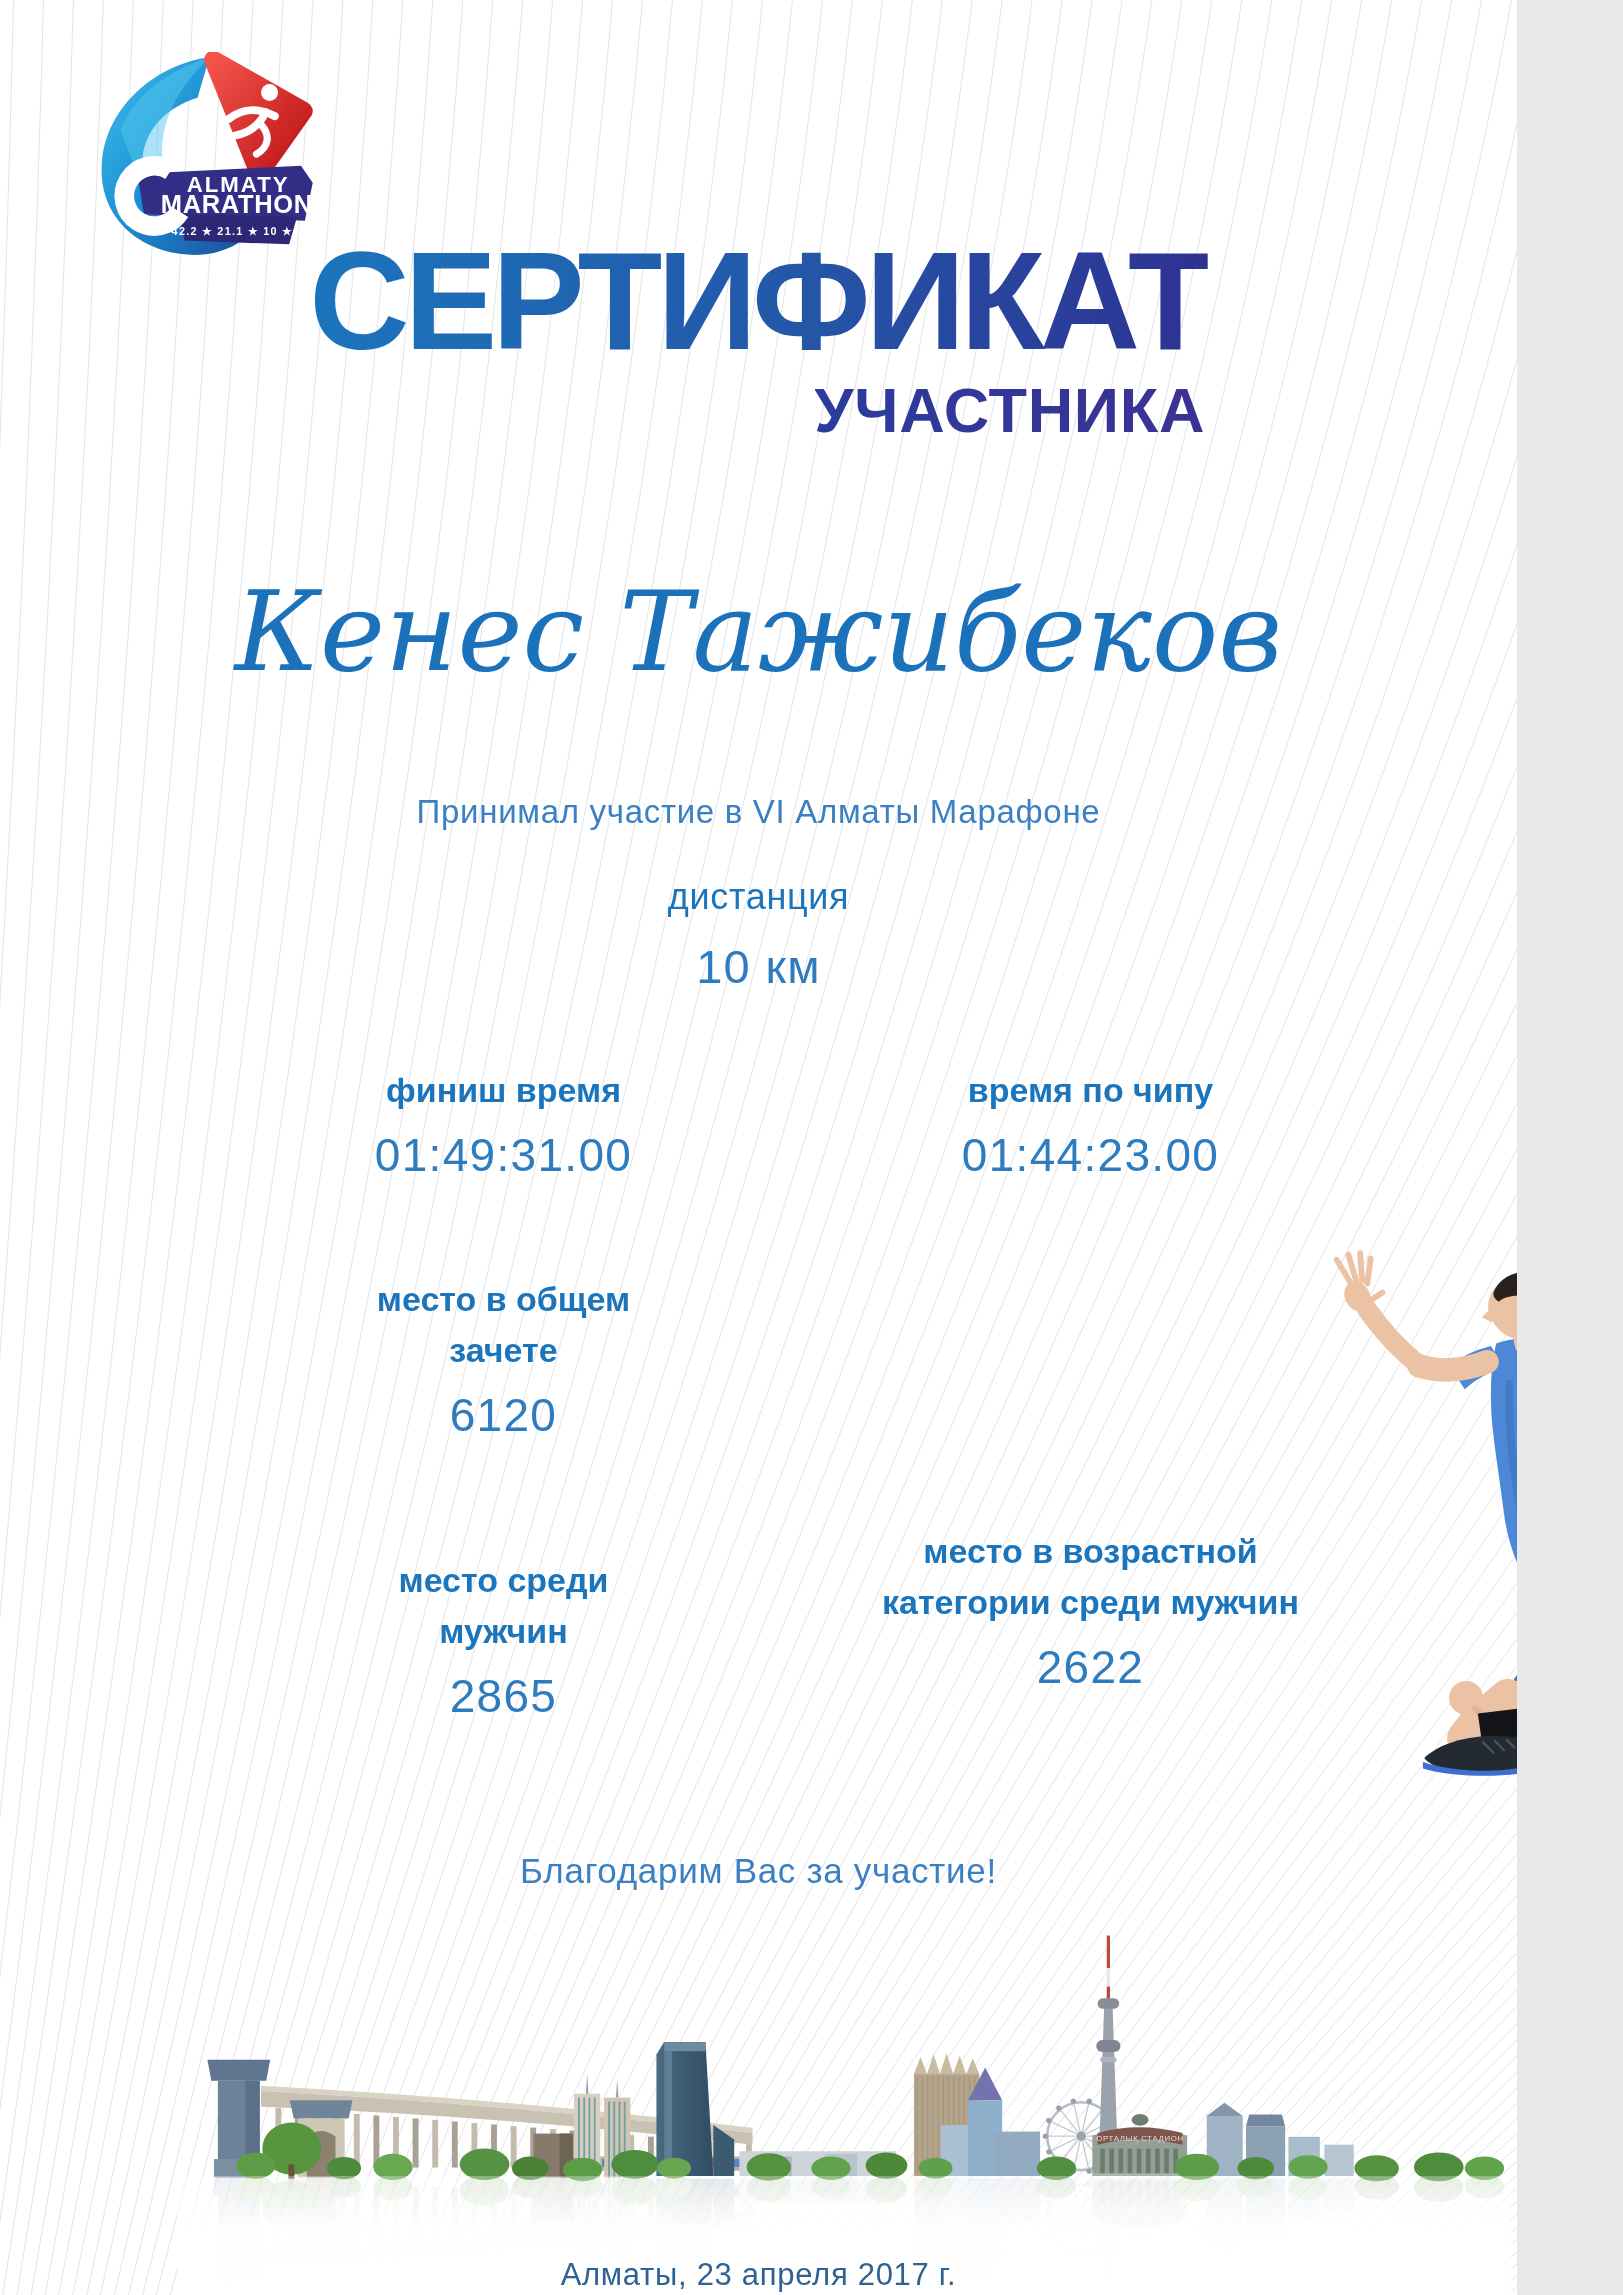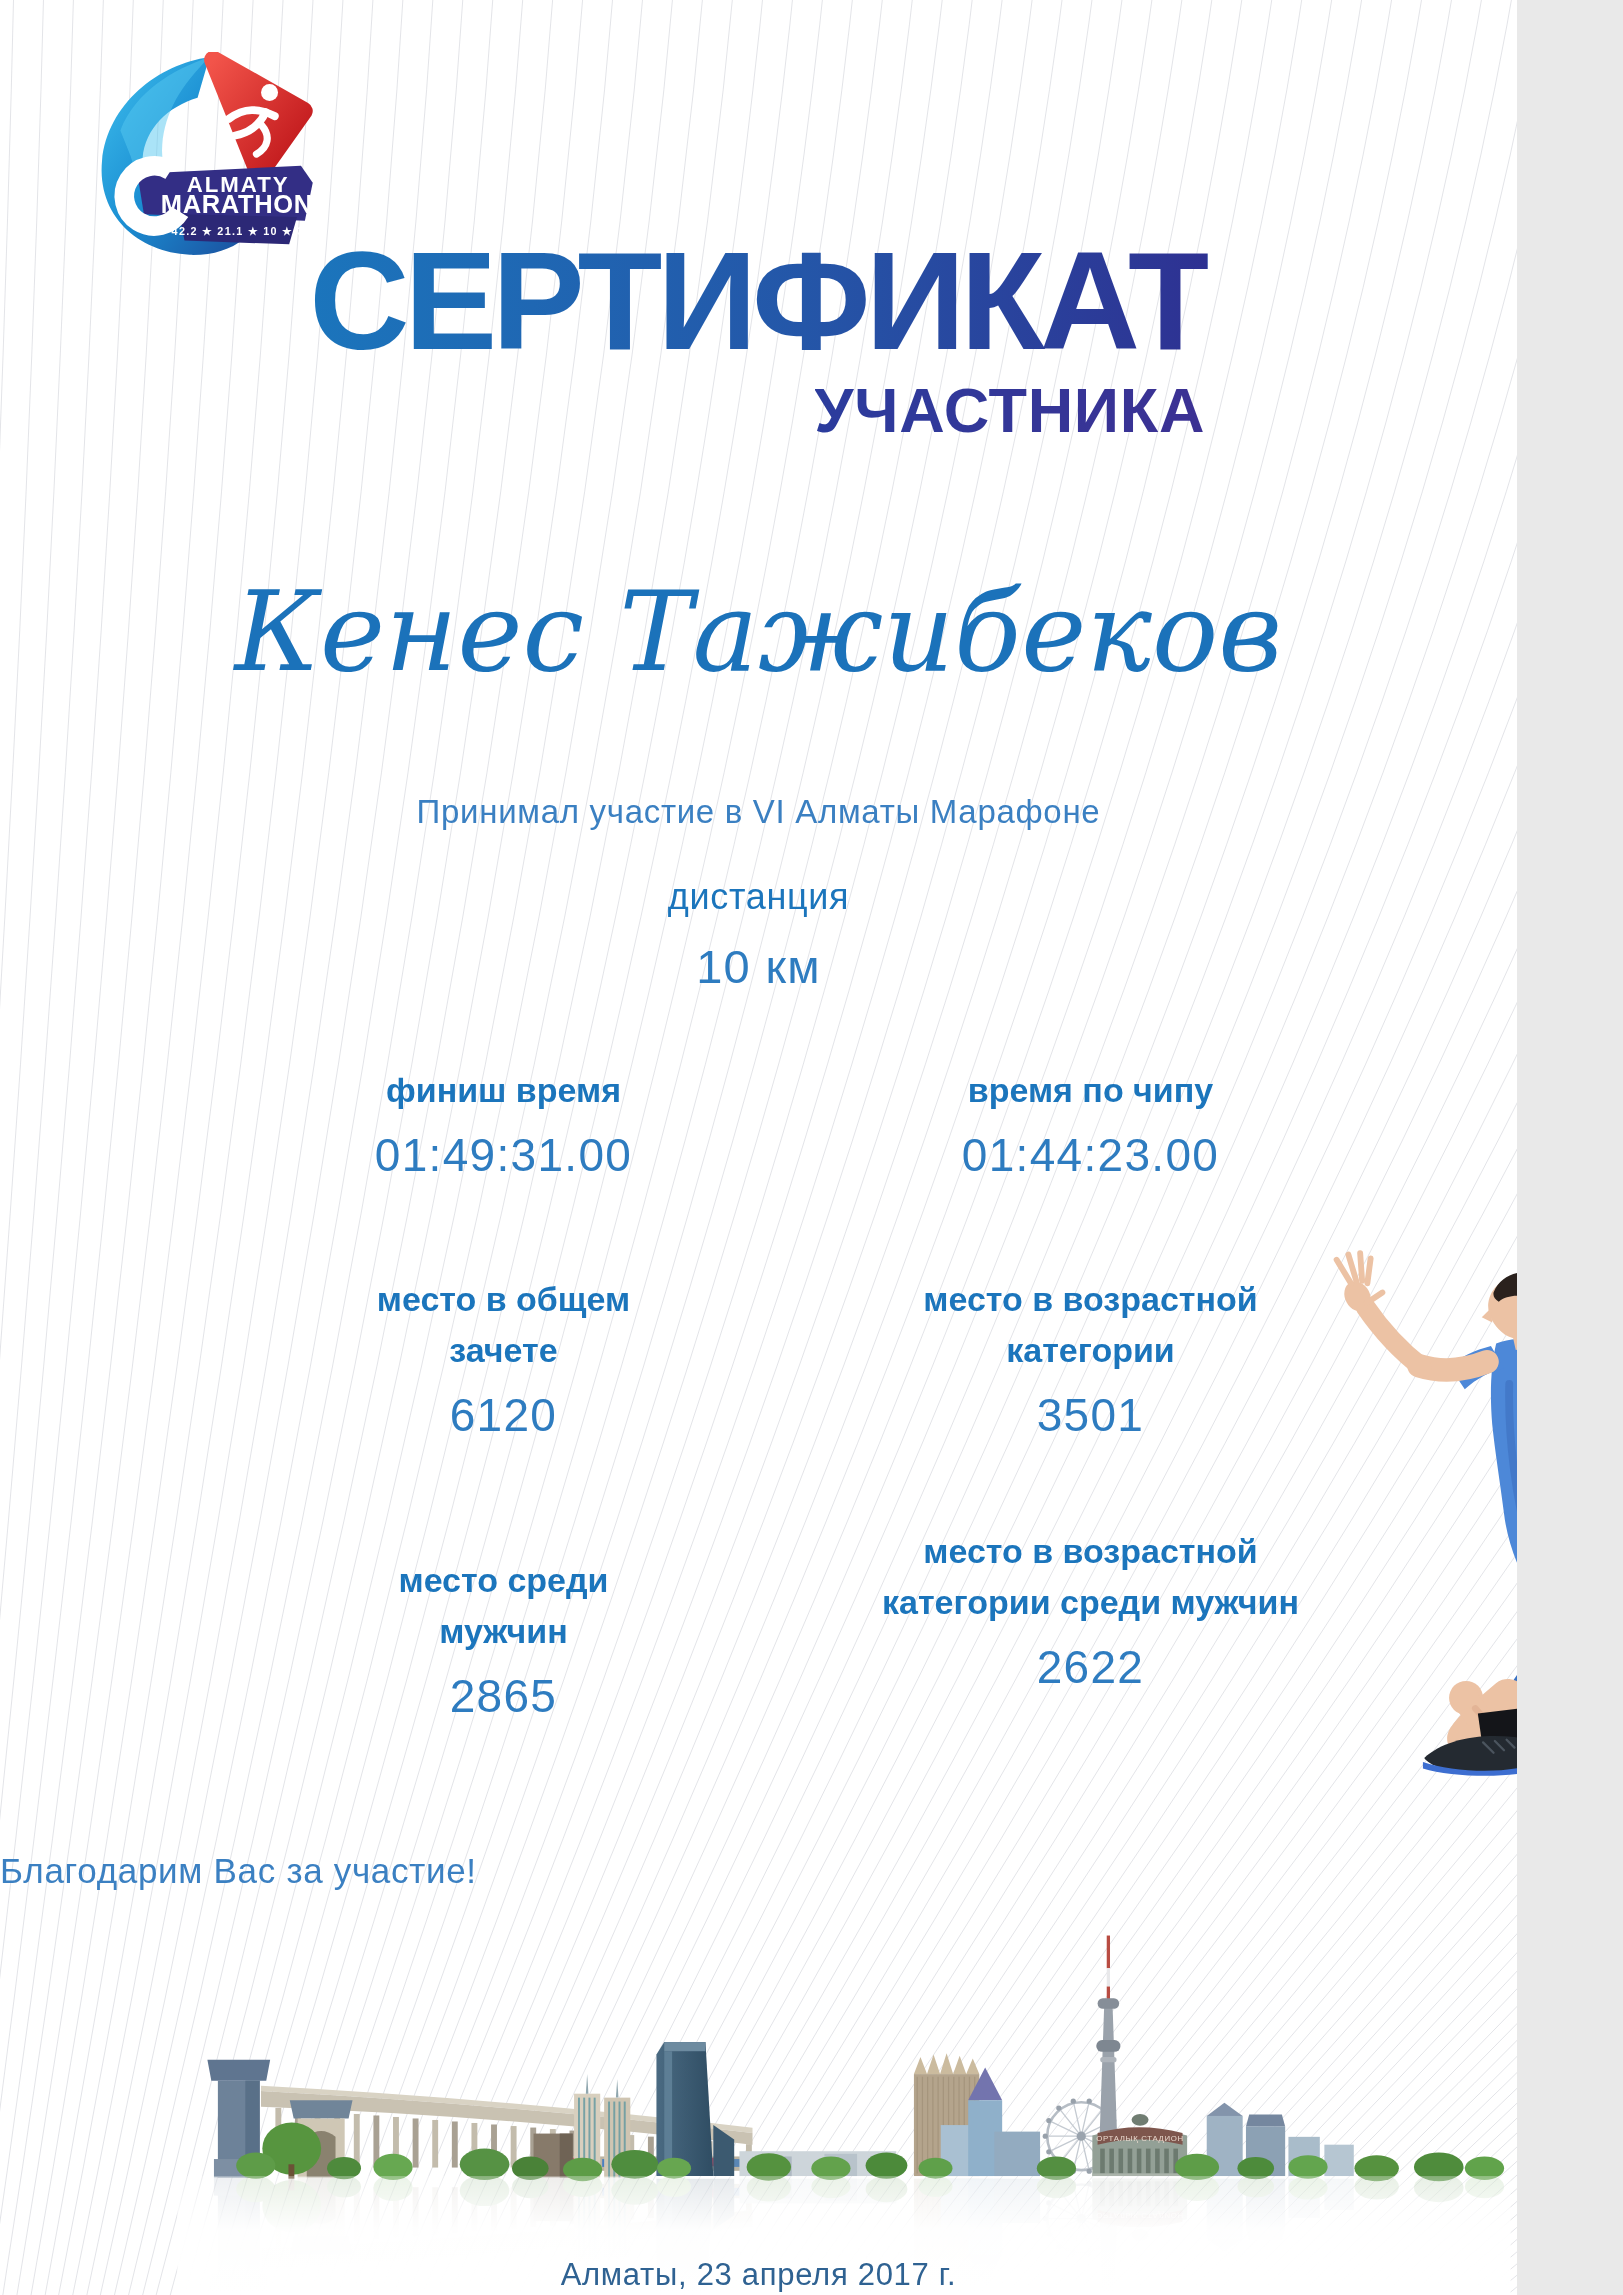"место в возрастной категории" div.stat { html: <div> <div>место в возрастной категории</div> <div>3501</div> </div> -> none }
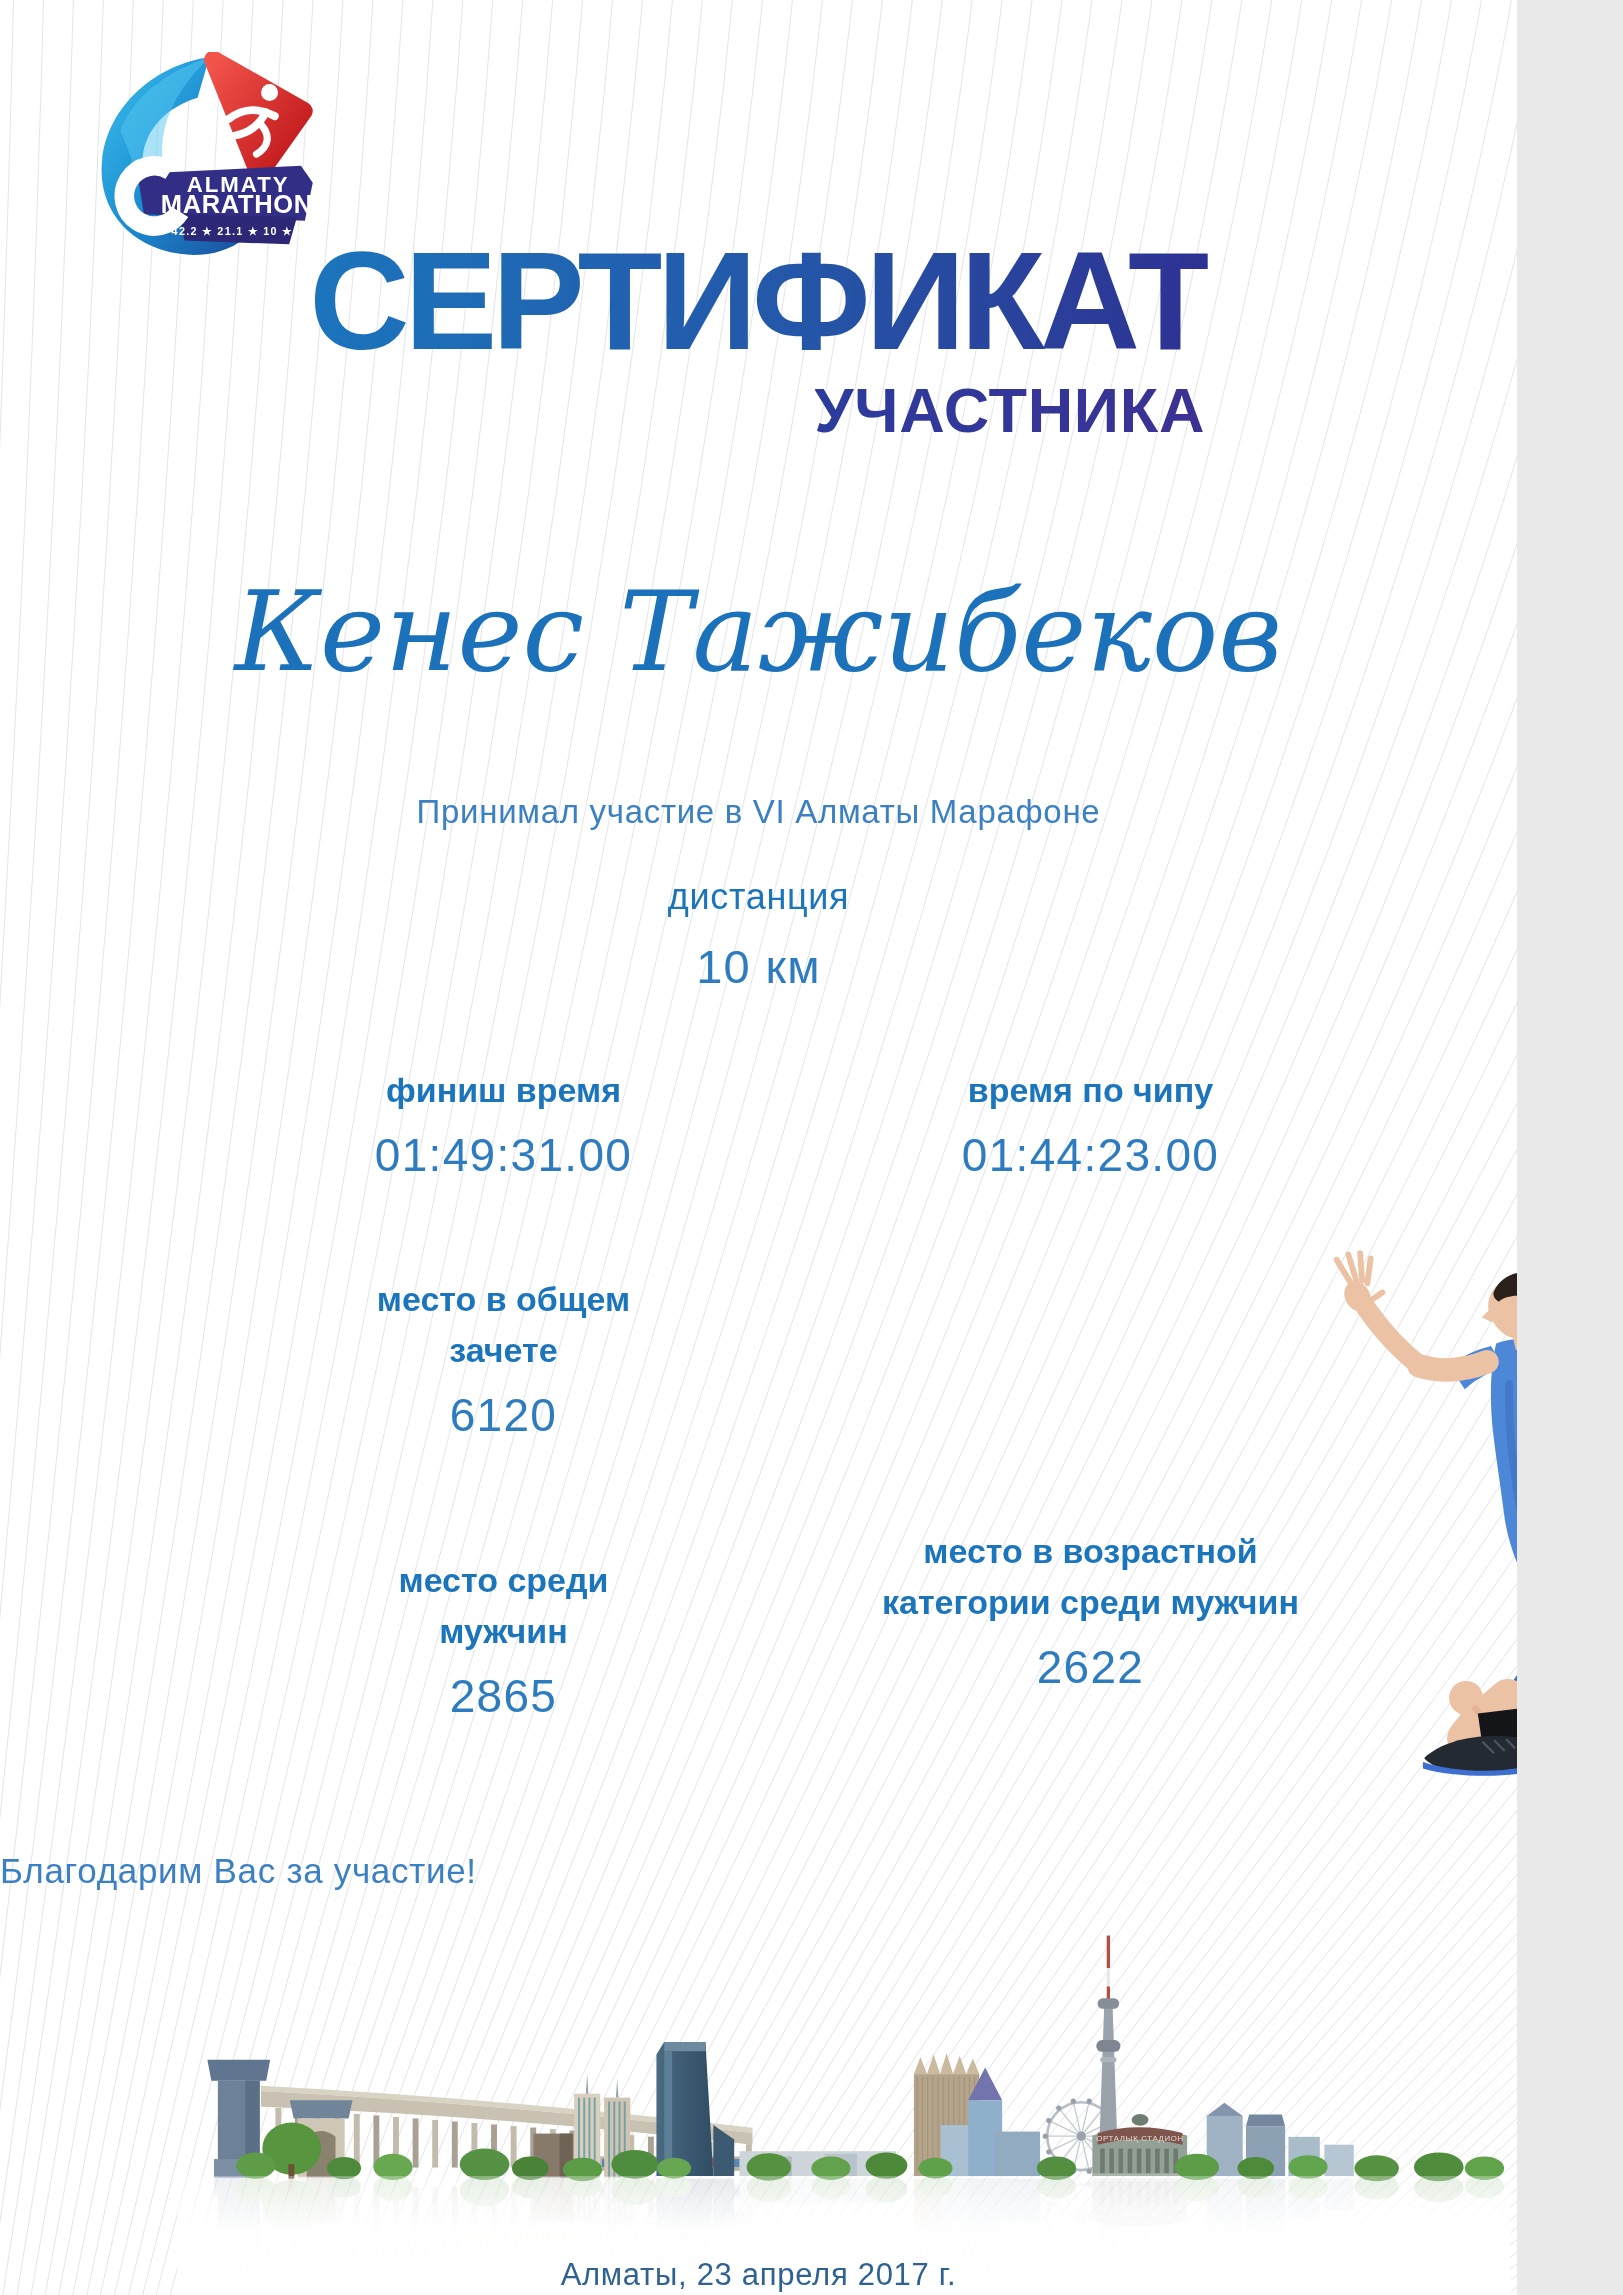"Благодарим Вас за участие!" .thanks { text-align: left -> center }
